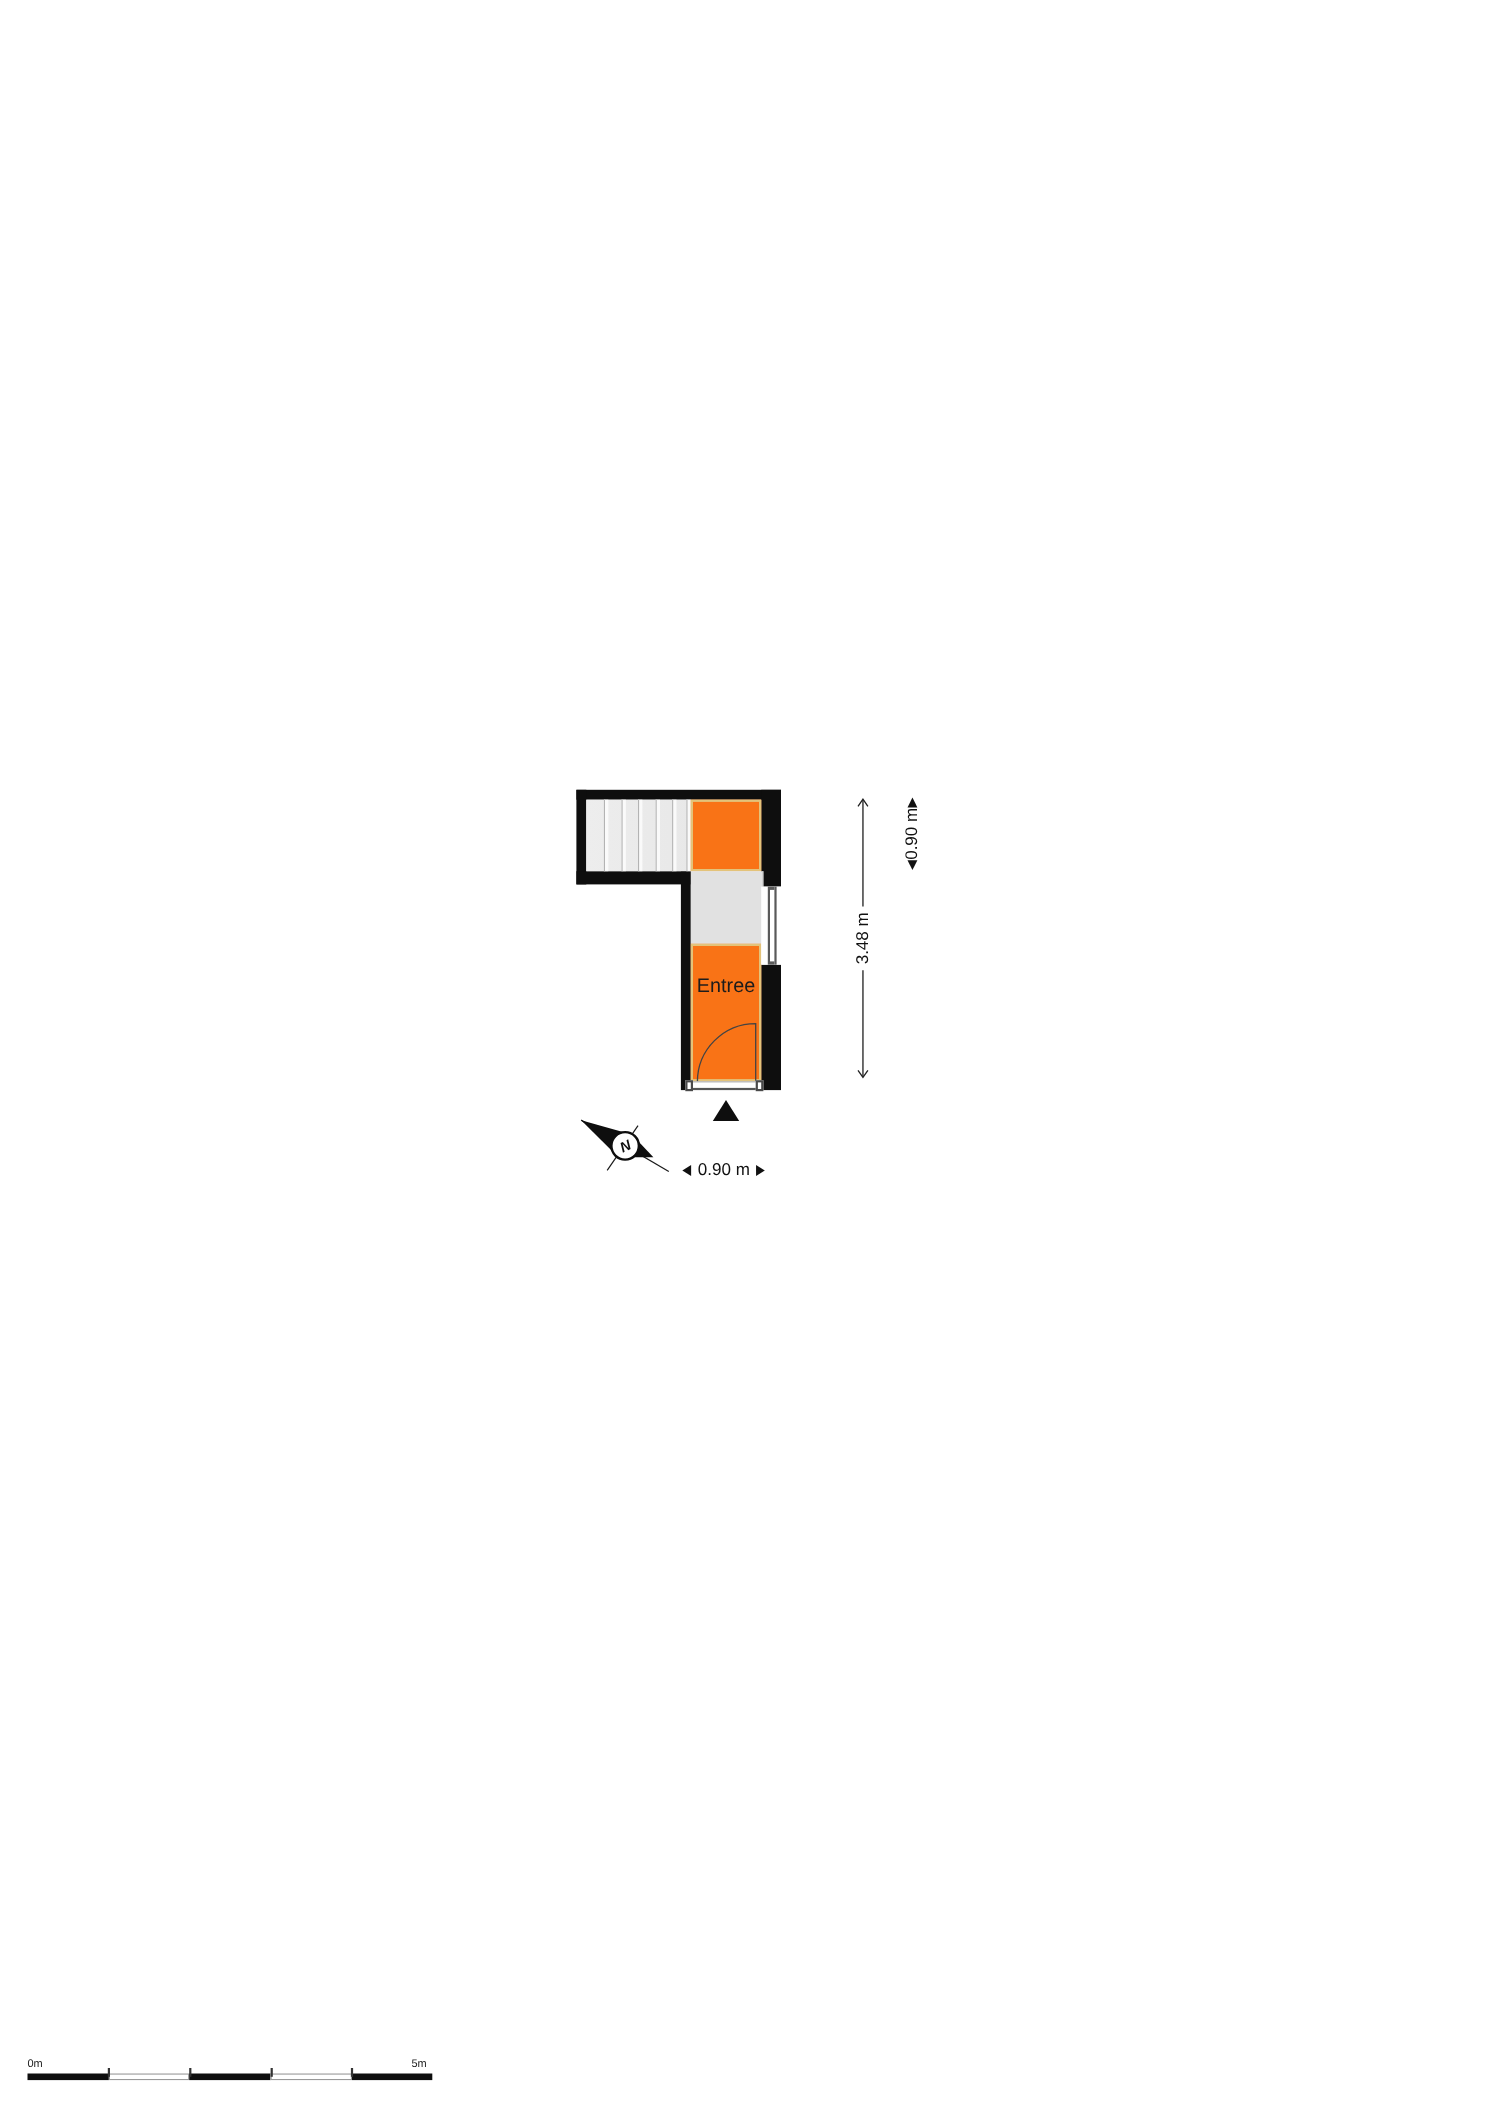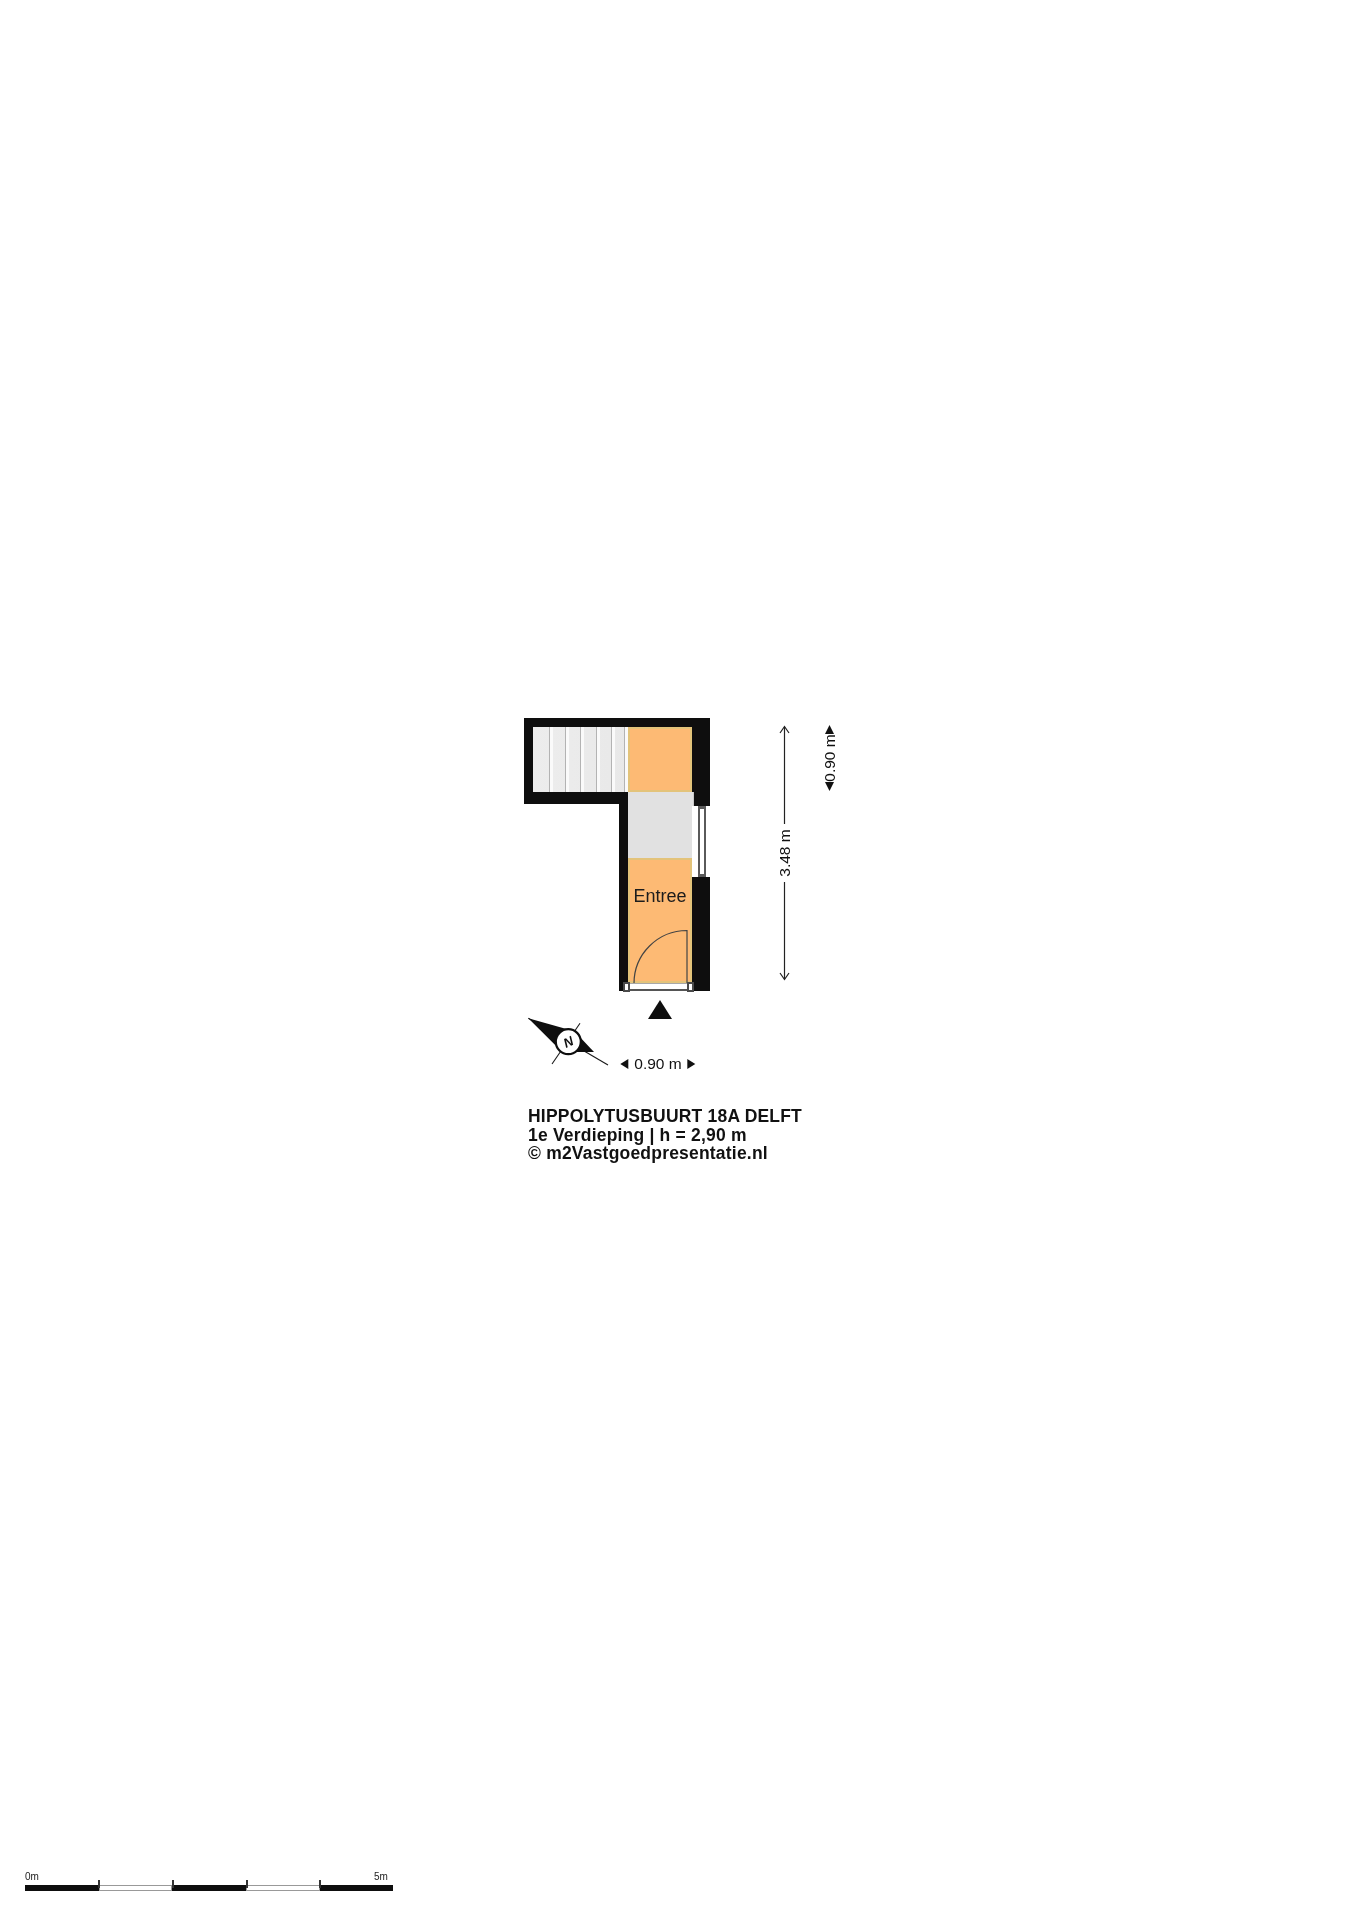"Entree" .room-yellow { background: #fdba74 -> #f97316 }
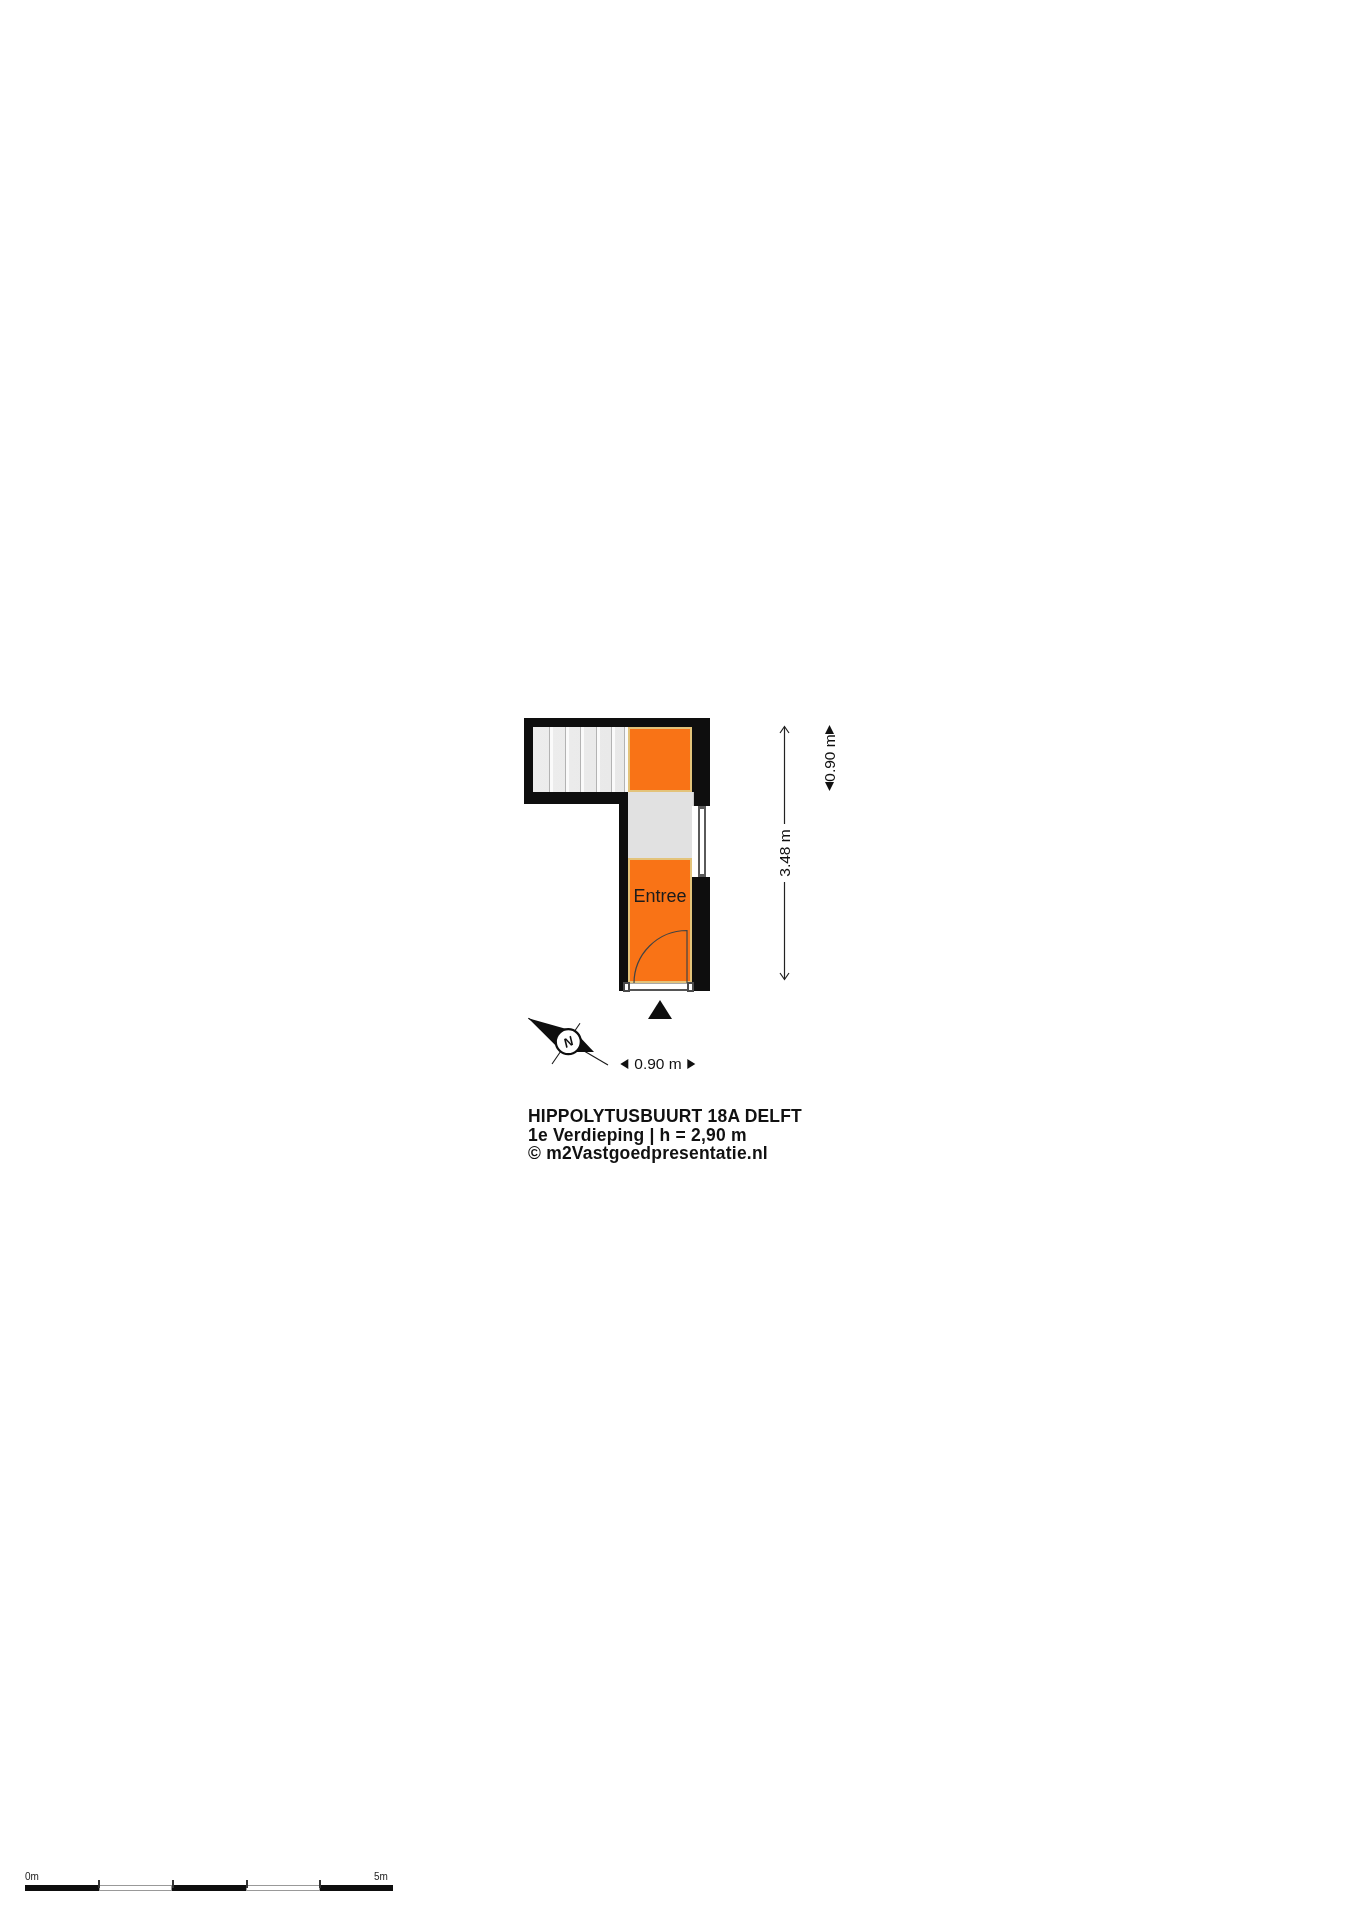"HIPPOLYTUSBUURT 18A DELFT" div.title-block { html: <div> <div>HIPPOLYTUSBUURT 18A DELFT</div> <div>1e Verdieping | h = 2,90 m</div> <div>© m2Vastgoedpresentatie.nl</div> </div> -> none }
